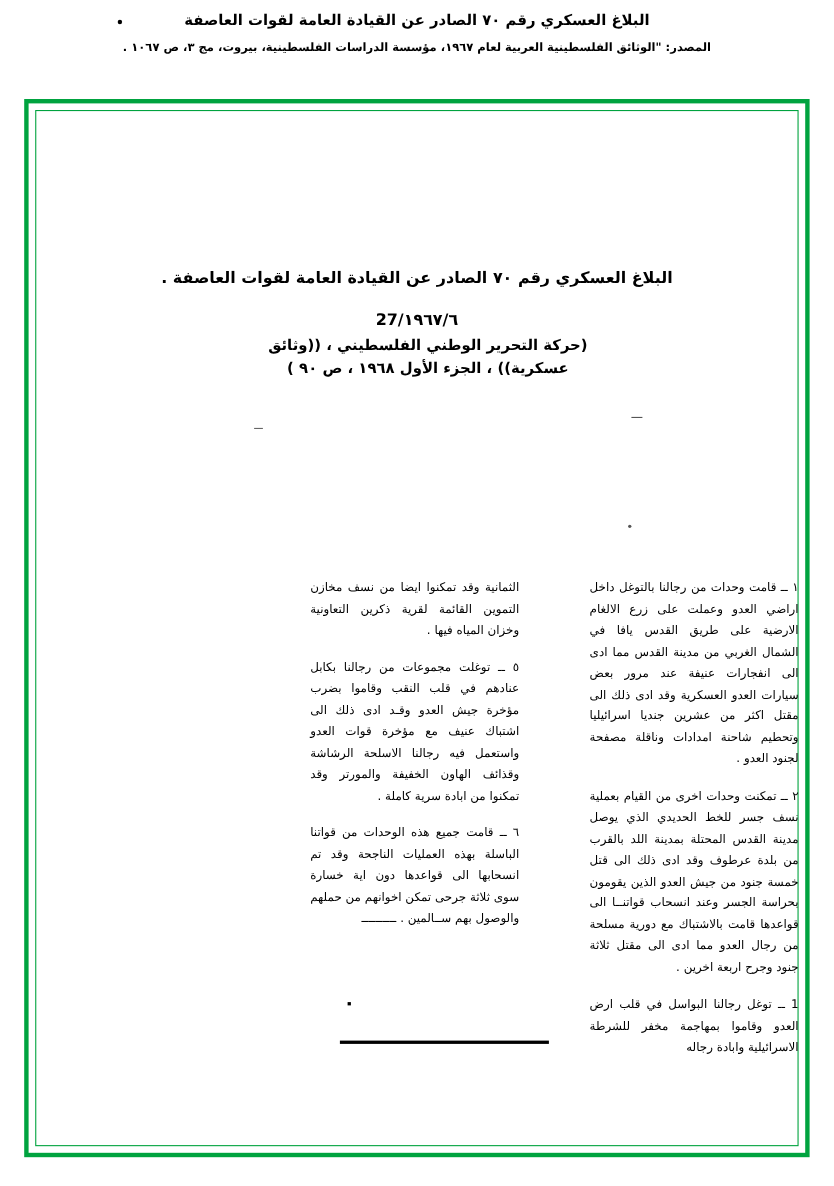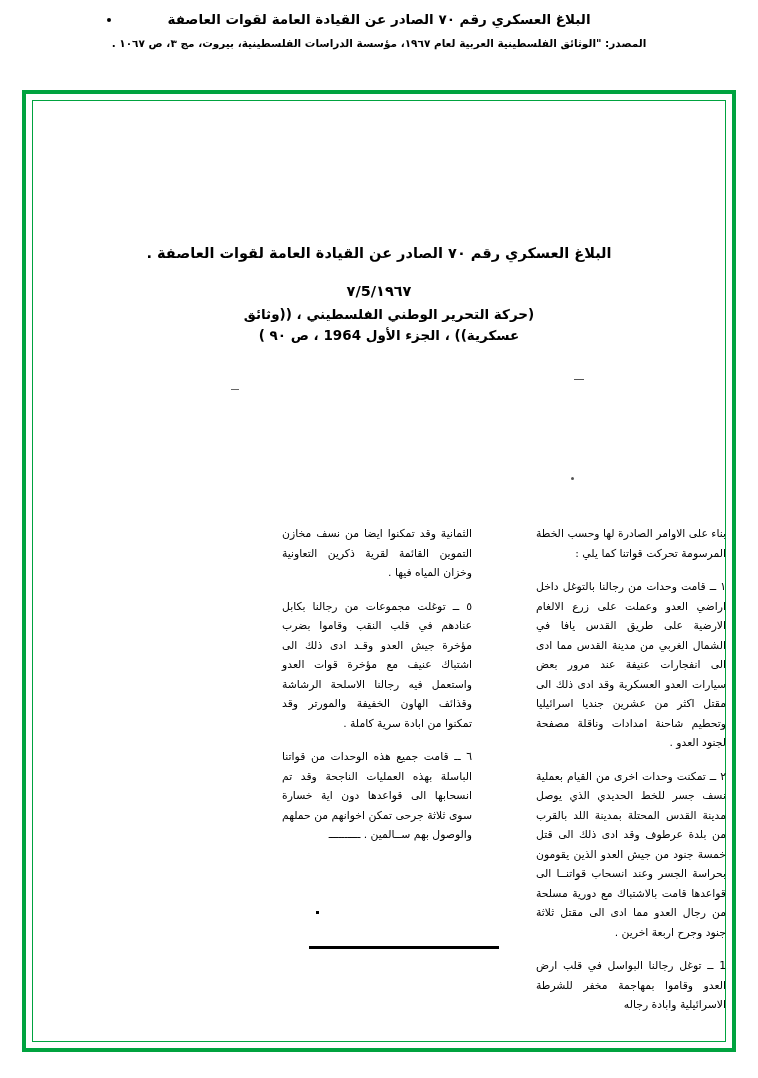"١٩٦٧/5/٧" div.doc-date { text: ١٩٦٧/5/٧ -> ١٩٦٧/٦/27 }
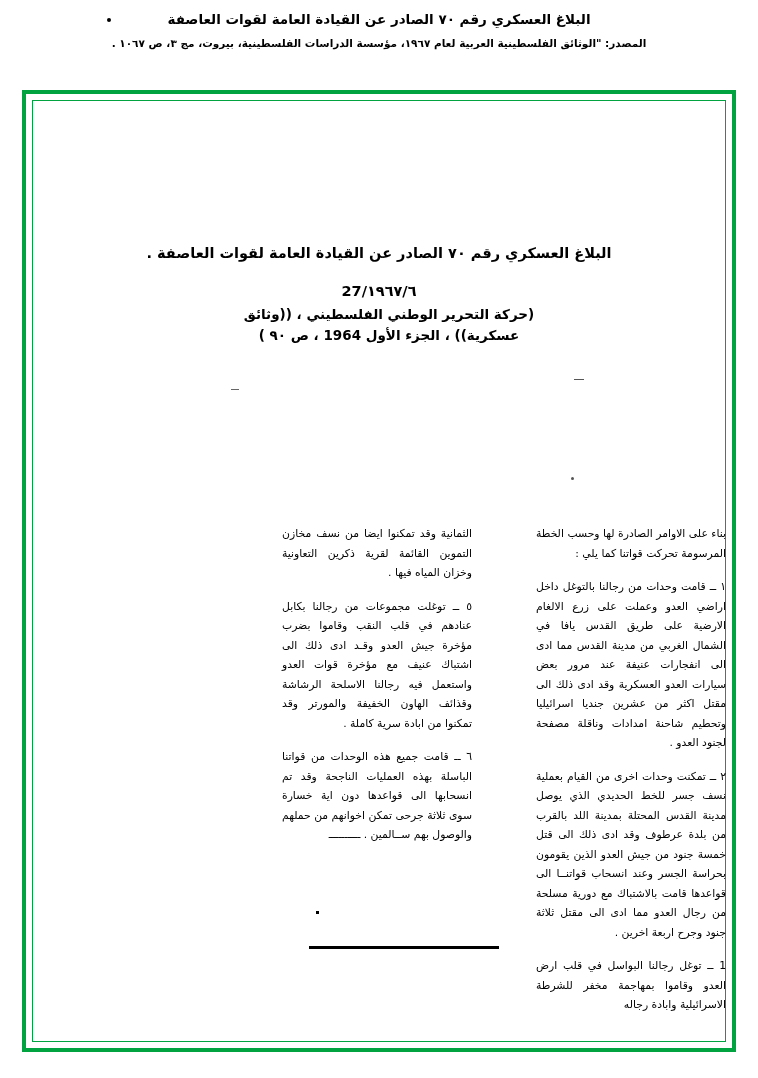"عسكرية)) ، الجزء الأول 1964" div.doc-ref { text: 1964 -> ١٩٦٨ }
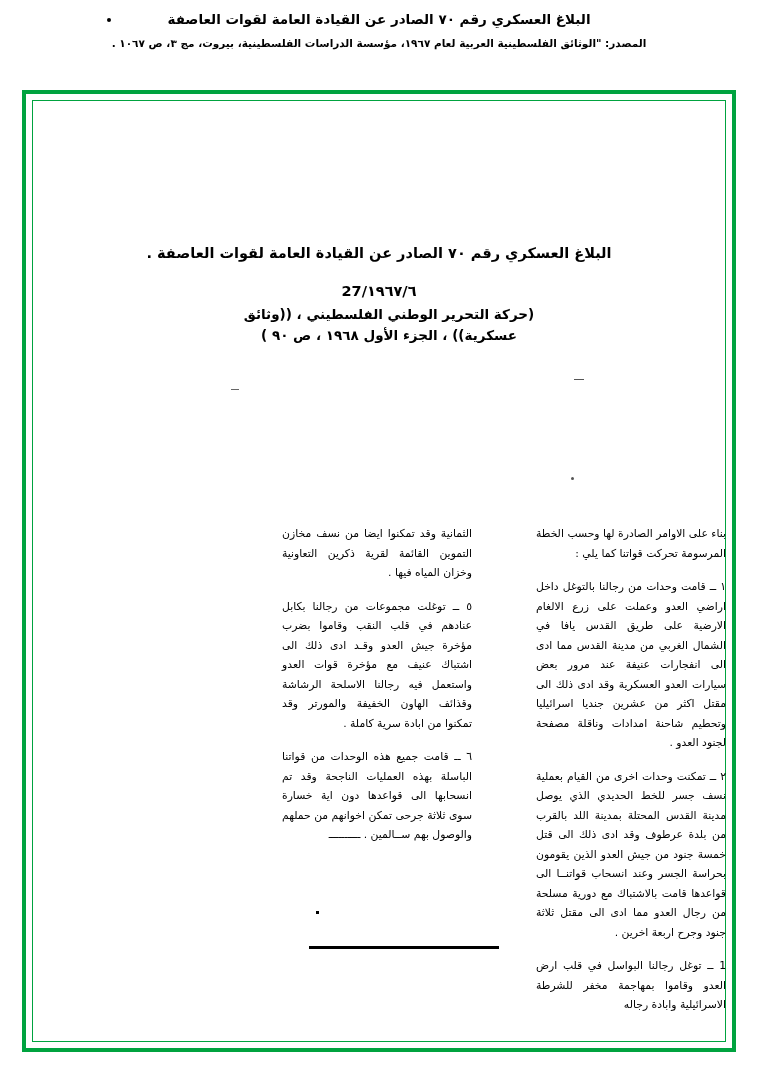"بناء على الاوامر الصادرة لها" p.para { html: <p>بناء على الاوامر الصادرة لها وحسب الخطة المرسومة تحركت قواتنا كما يلي :</p> -> none }
